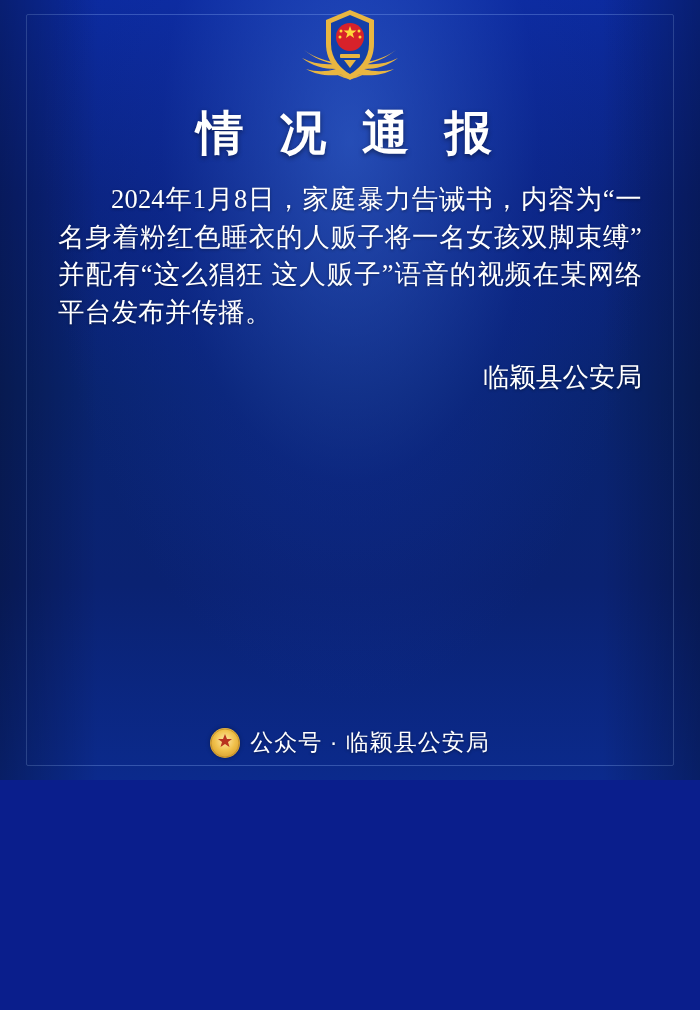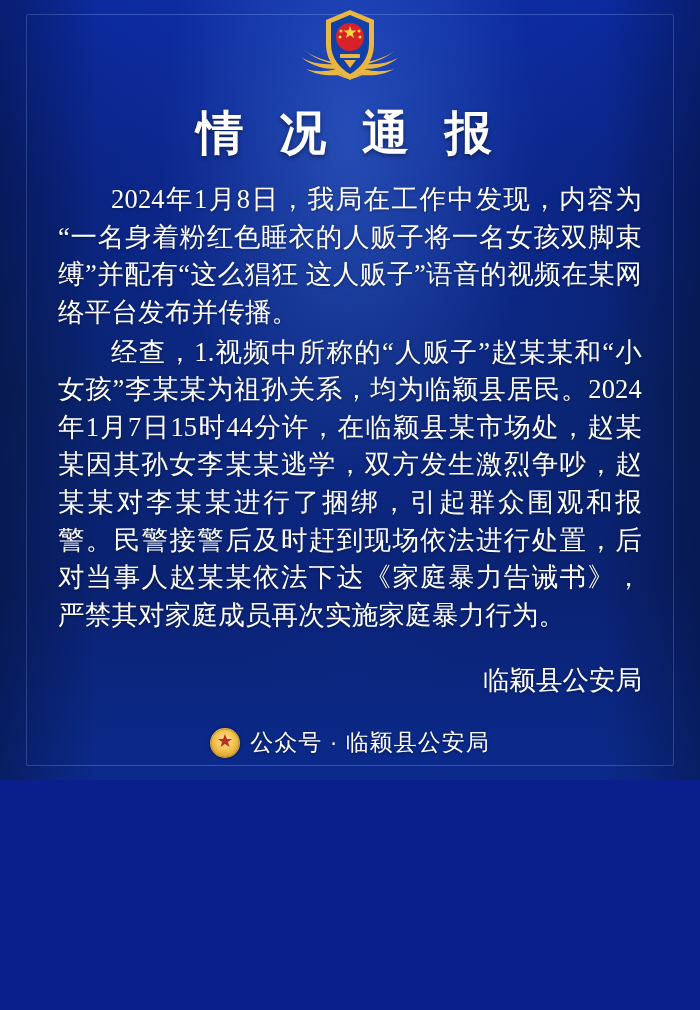"2024年1月8日，我局在工作中发现，内容为“一名身着粉红色睡衣的人贩子将一名女" p.indent { text: 我局在工作中发现 -> 家庭暴力告诫书 }
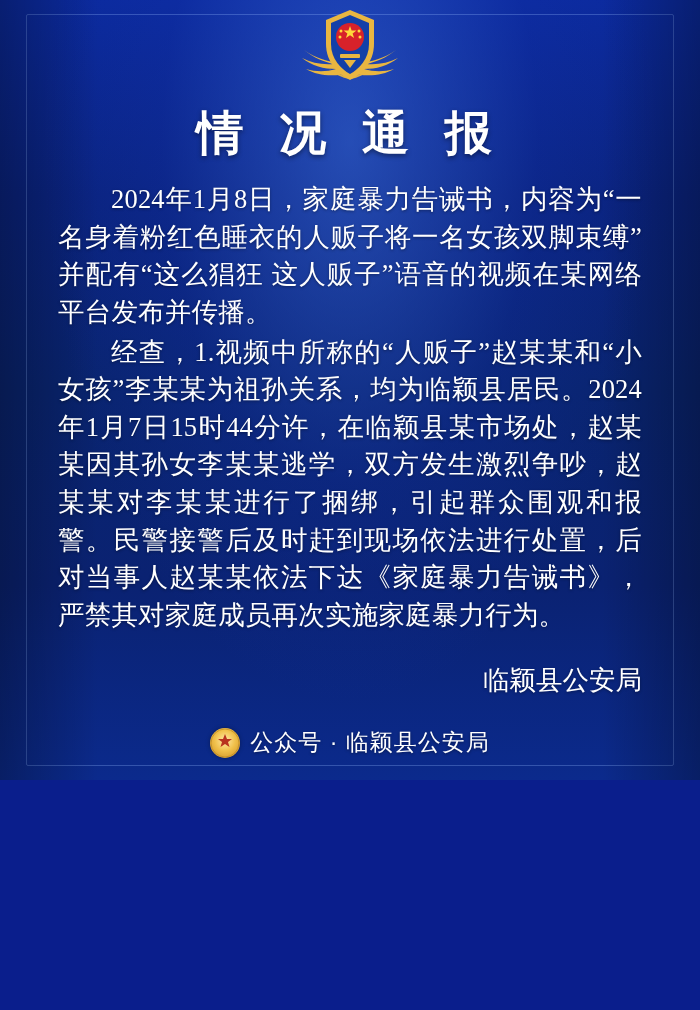"经查，1.视频中所称的“人贩子”赵某某和“小女孩”李某某为祖孙关系，均为临颖县居" p.indent { html: <p>经查，1.视频中所称的“人贩子”赵某某和“小女孩”李某某为祖孙关系，均为临颖县居民。2024年1月7日15时44分许，在临颖县某市场处，赵某某因其孙女李某某逃学，双方发生激烈争吵，赵某某对李某某进行了捆绑，引起群众围观和报警。民警接警后及时赶到现场依法进行处置，后对当事人赵某某依法下达《家庭暴力告诫书》，严禁其对家庭成员再次实施家庭暴力行为。</p> -> none }
